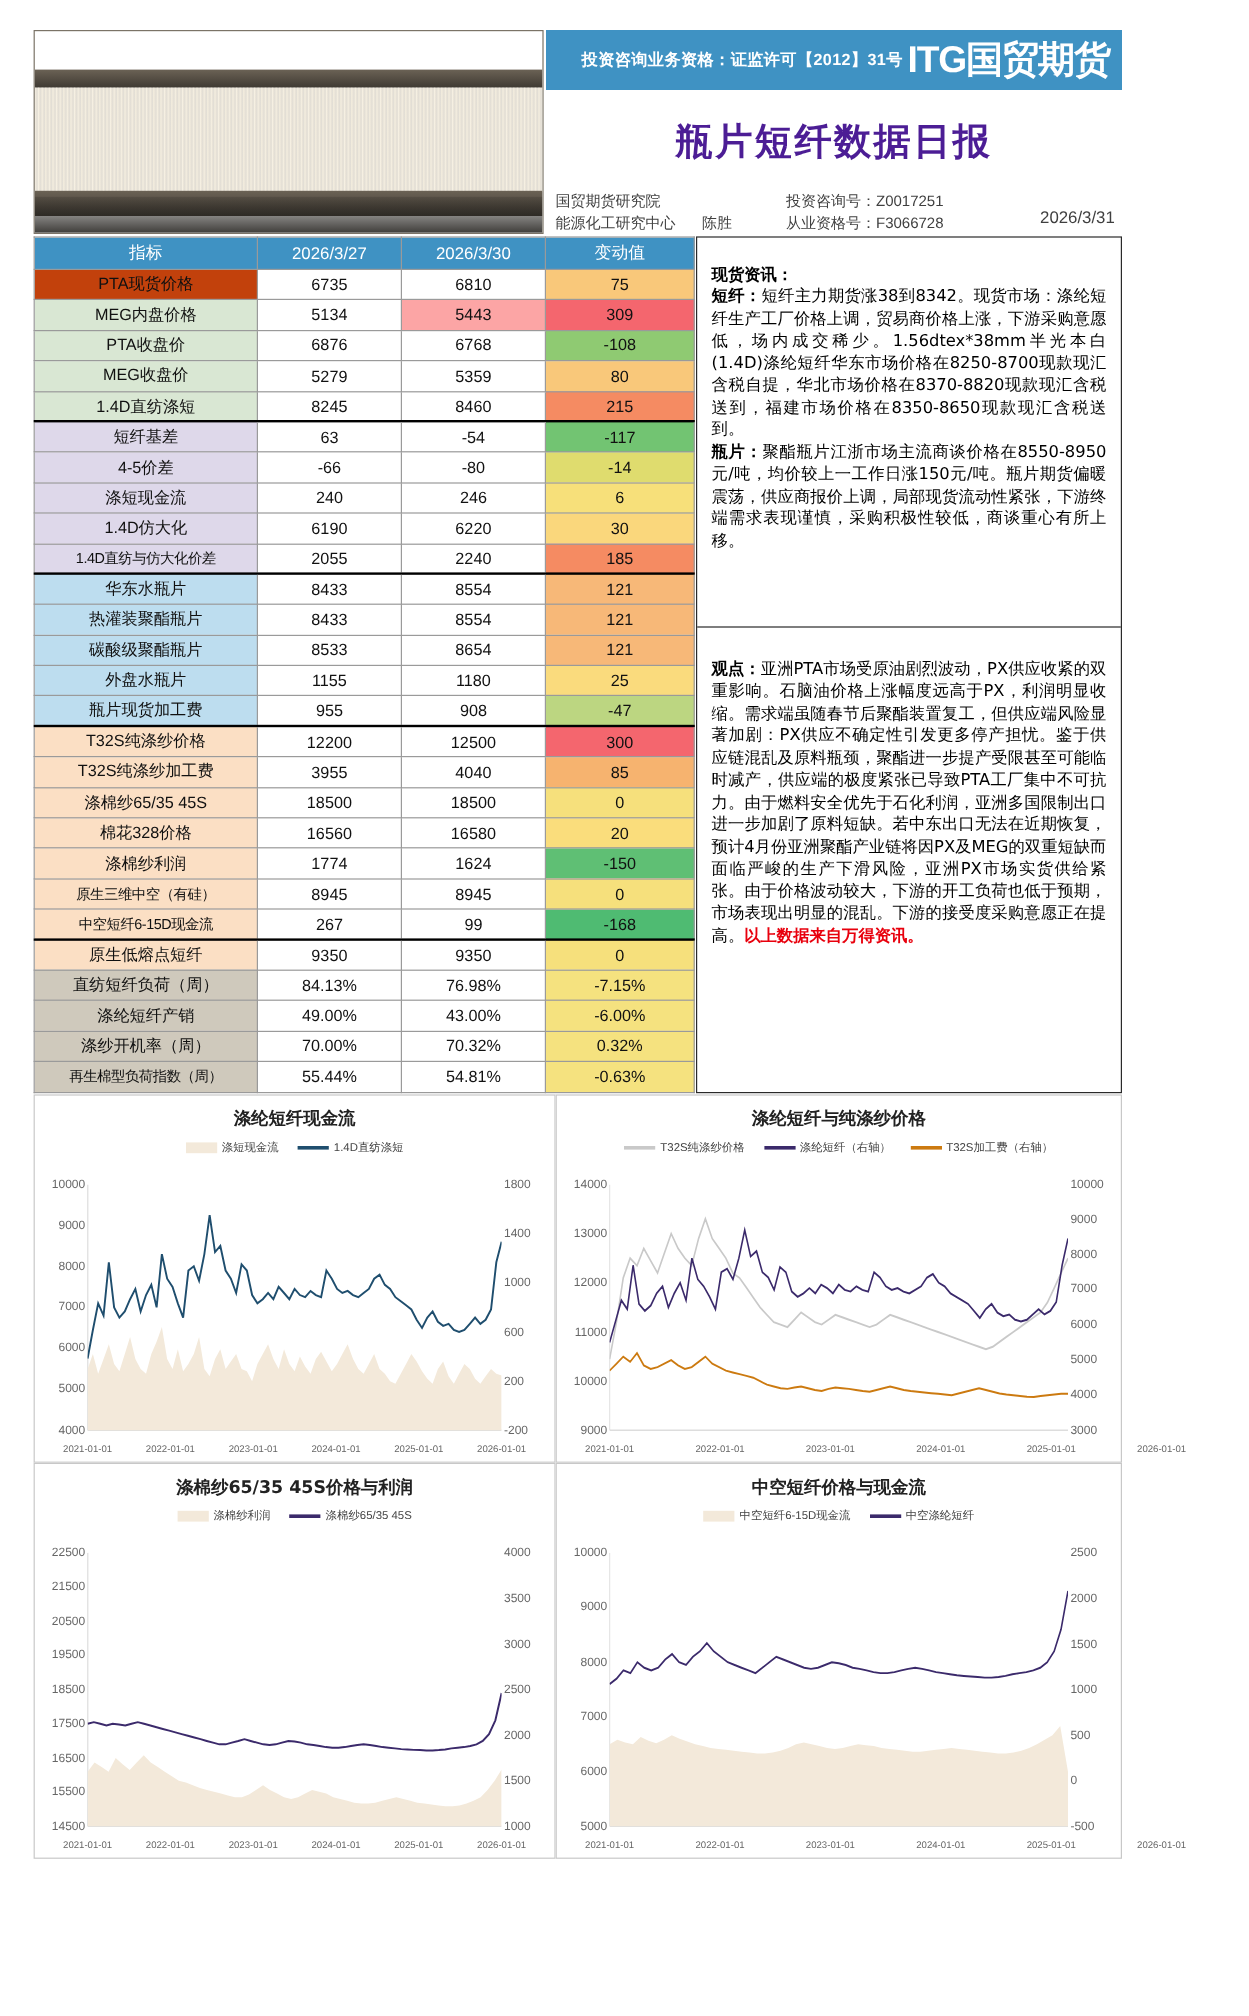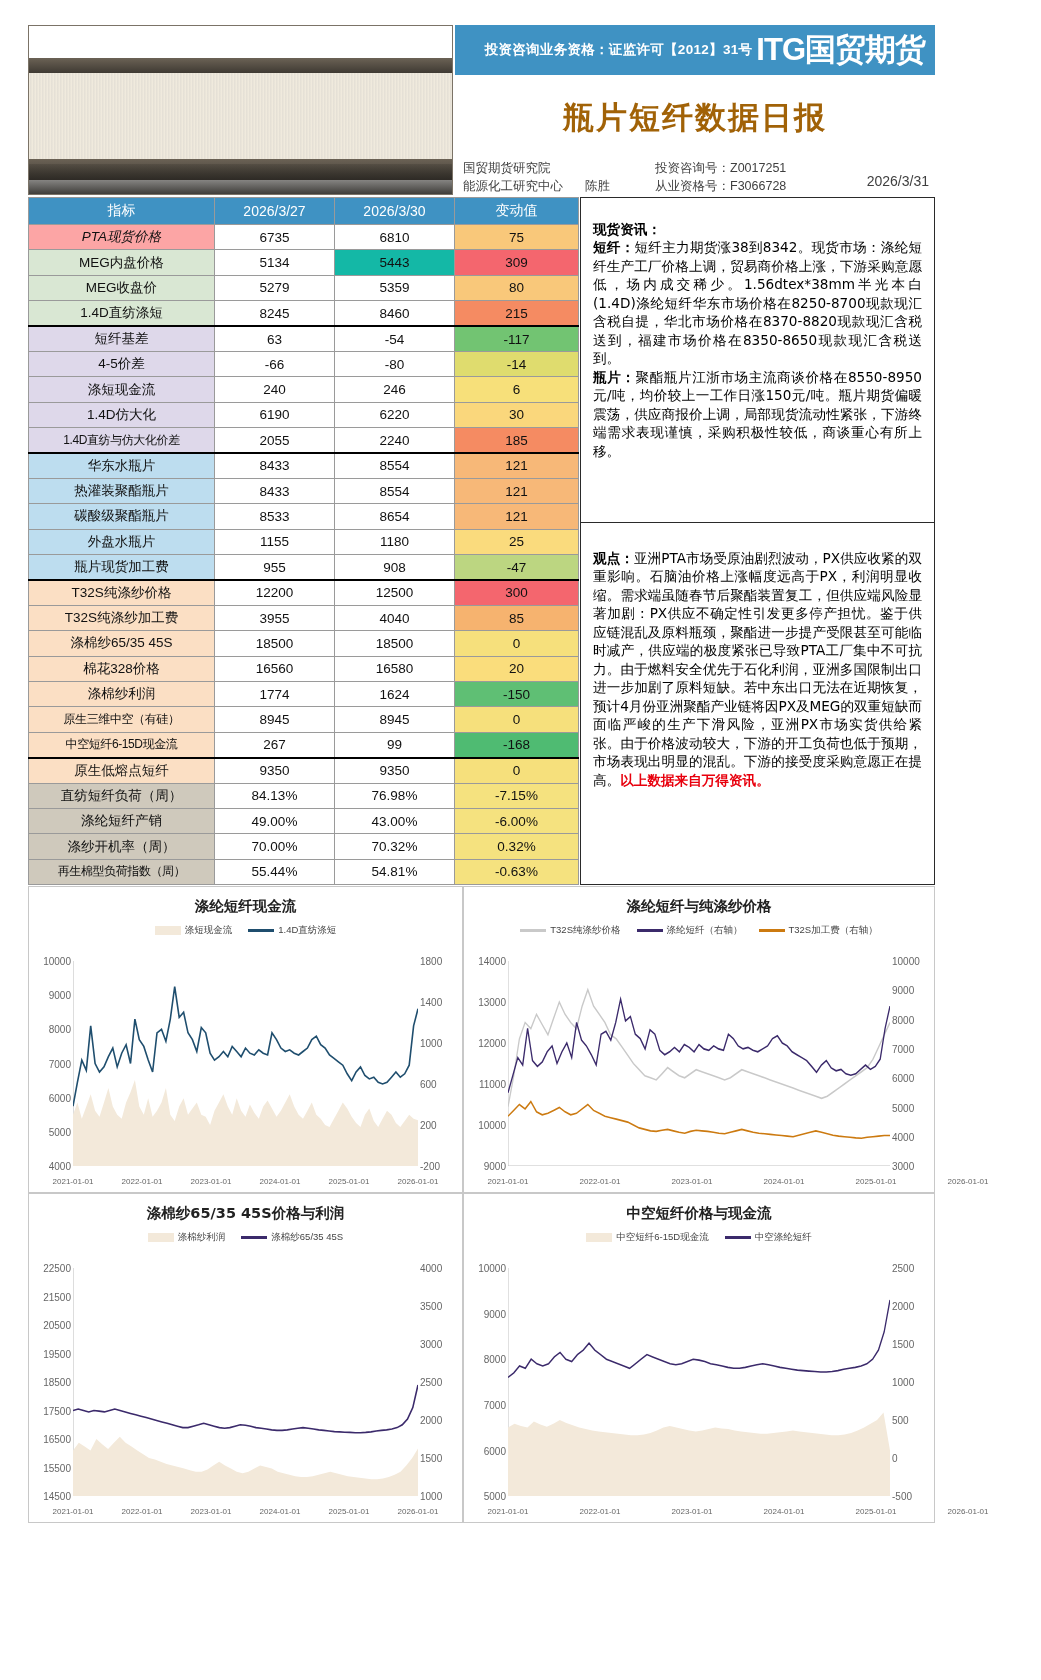"瓶片短纤数据日报" .bigtitle { color: #a16207 -> #4c1d95 }
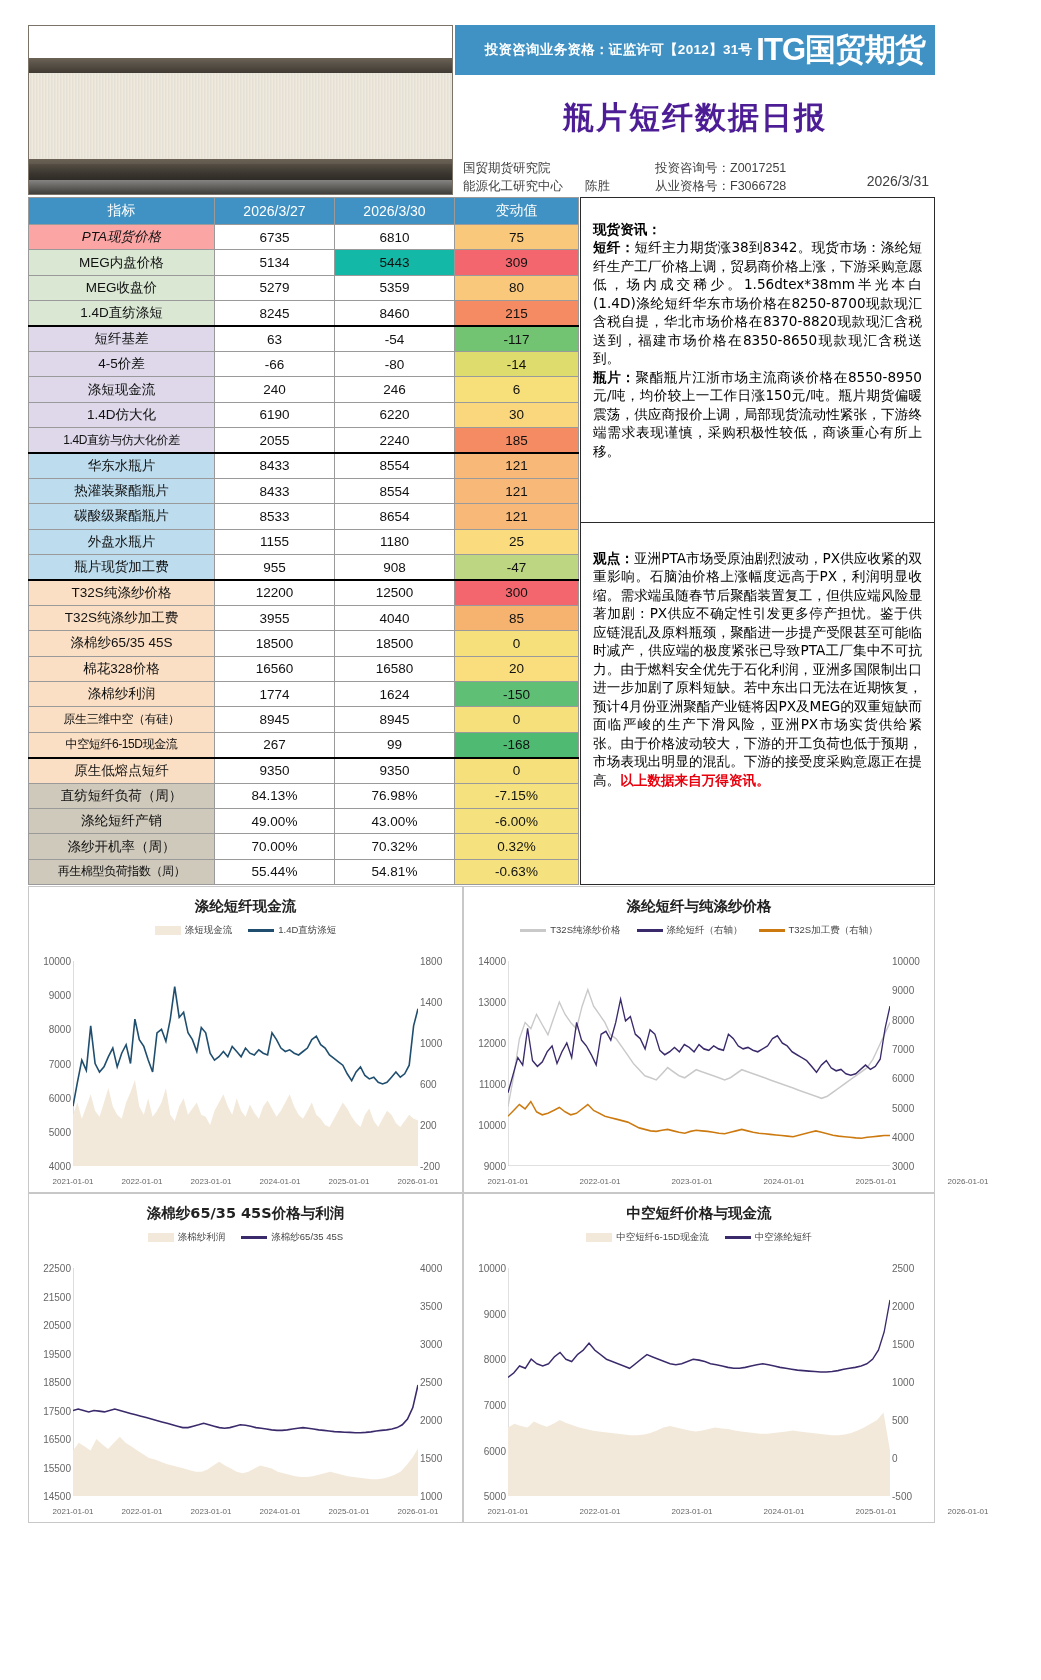"PTA现货价格" td.label { background: #fca5a5 -> #c2410c; font-style: italic -> none }
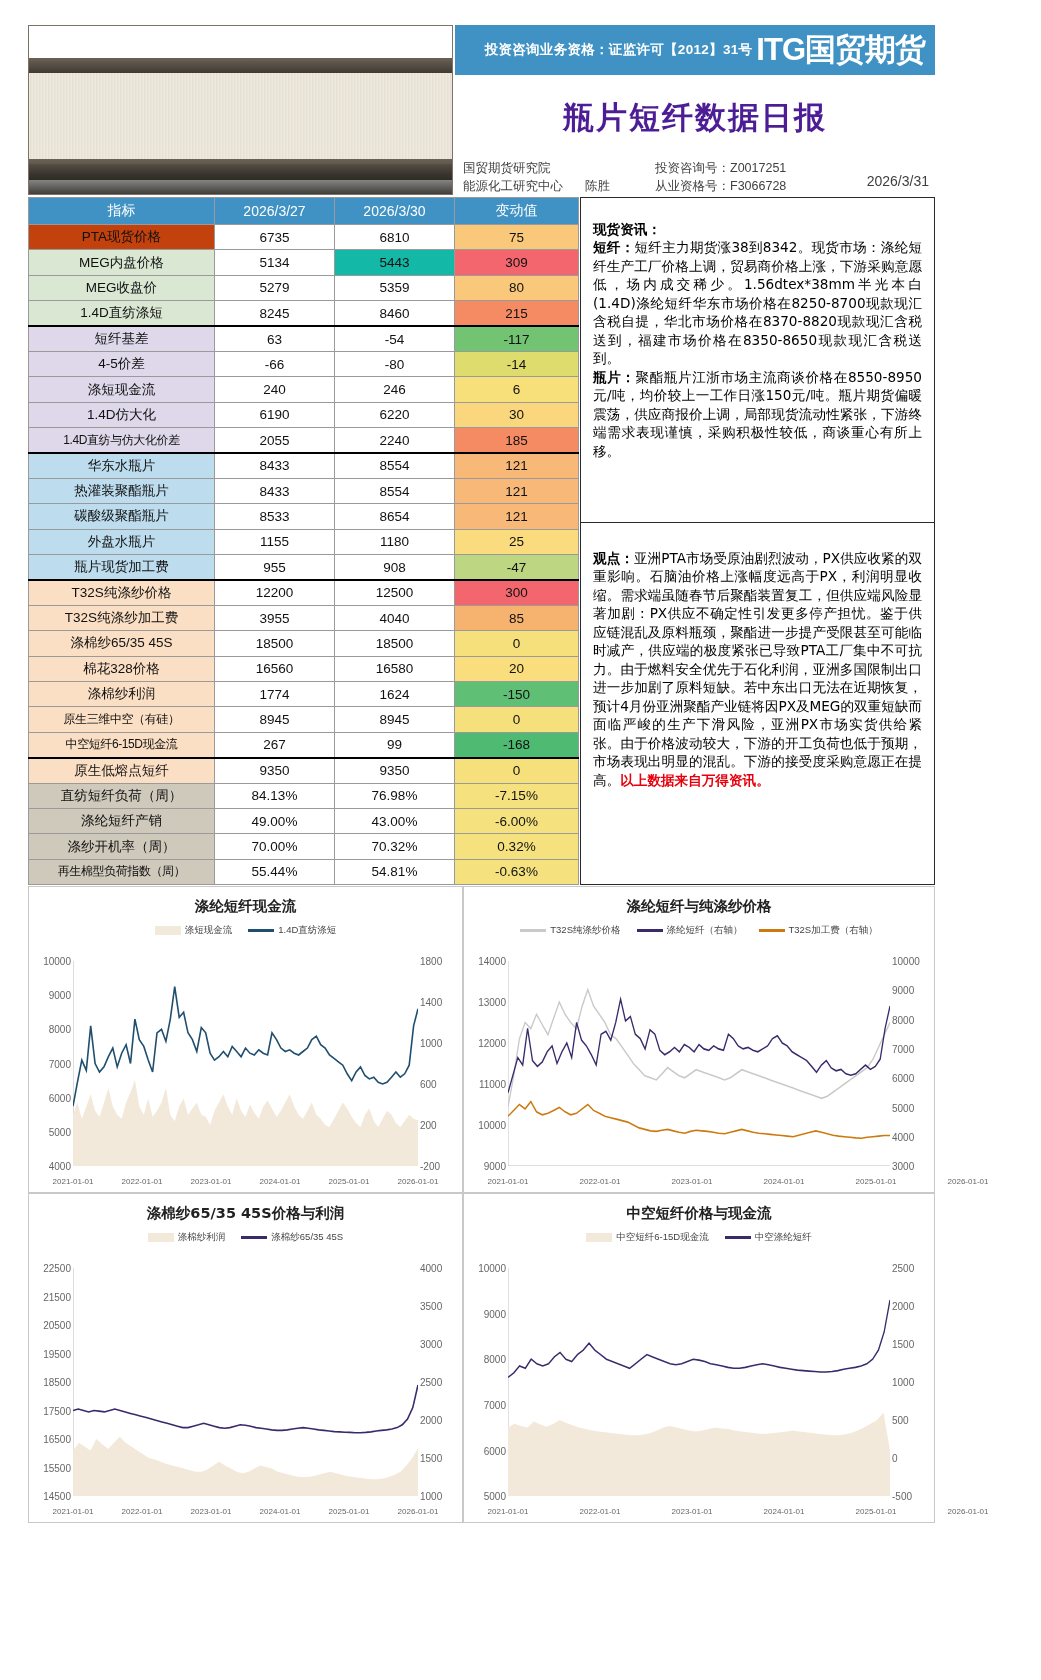"5443" td.val { background: #14b8a6 -> #fca5a5 }
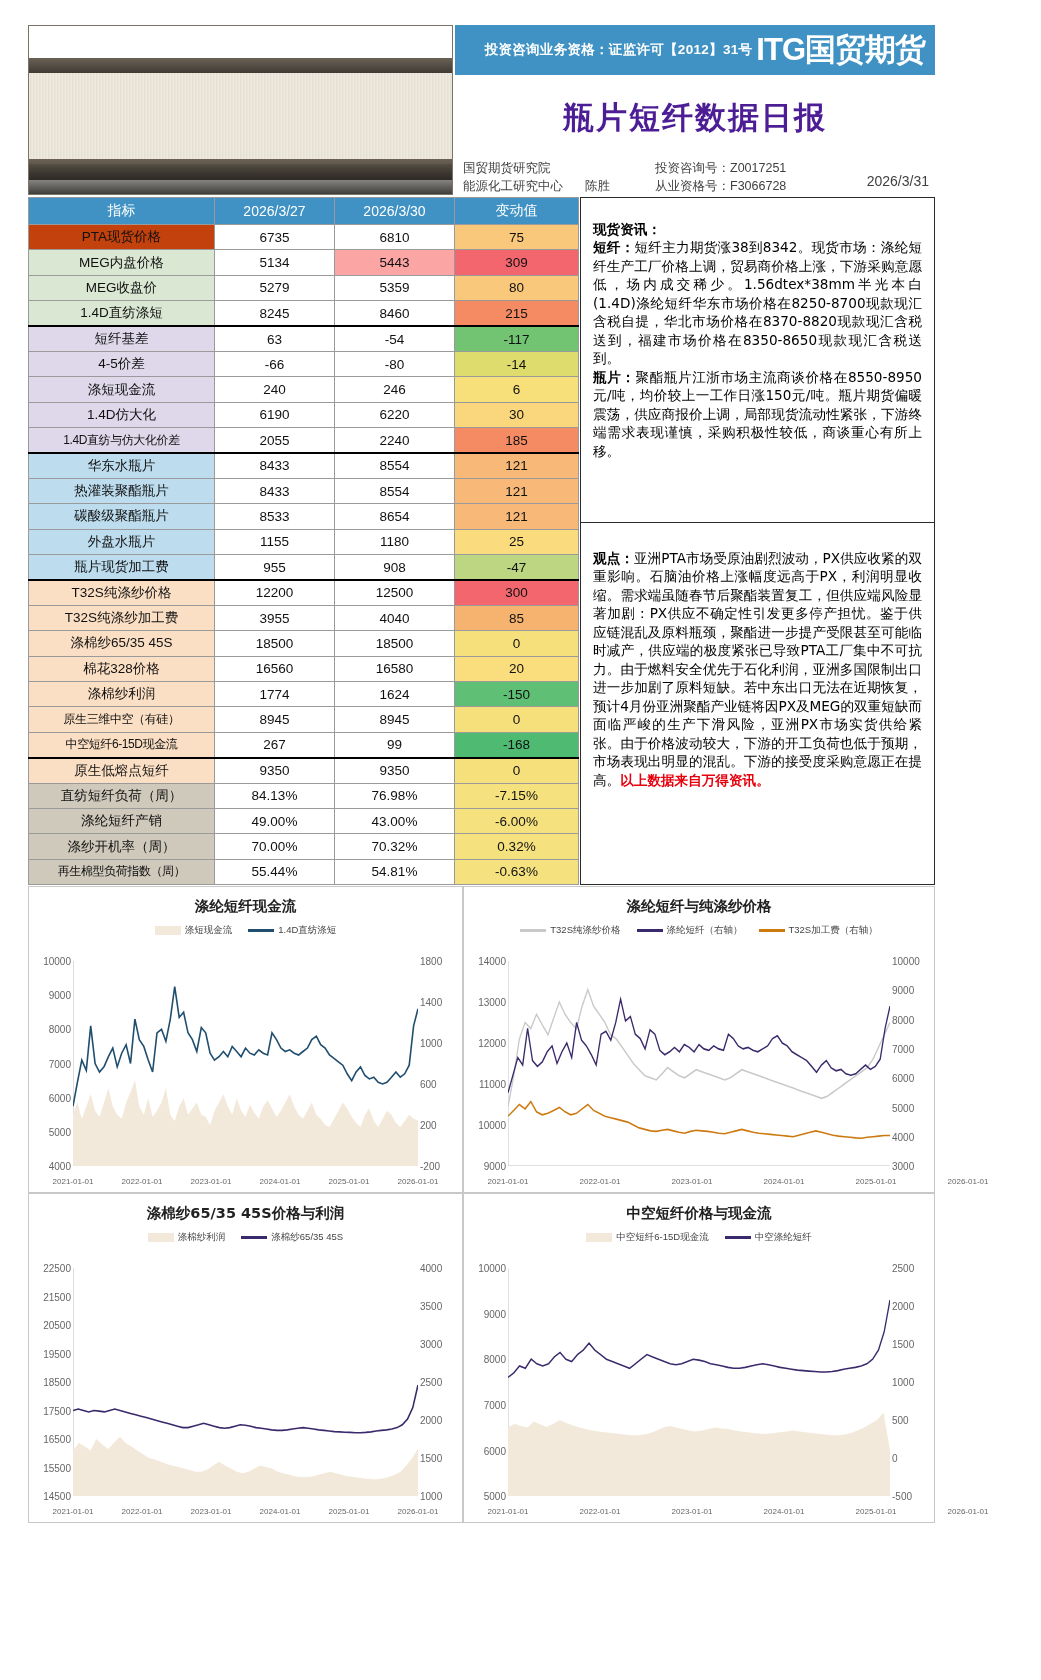"PTA收盘价" tr { html: none -> <tr> <td>PTA收盘价</td> <td>6876</td> <td>6768</td> <td>-108</td> </tr> }
